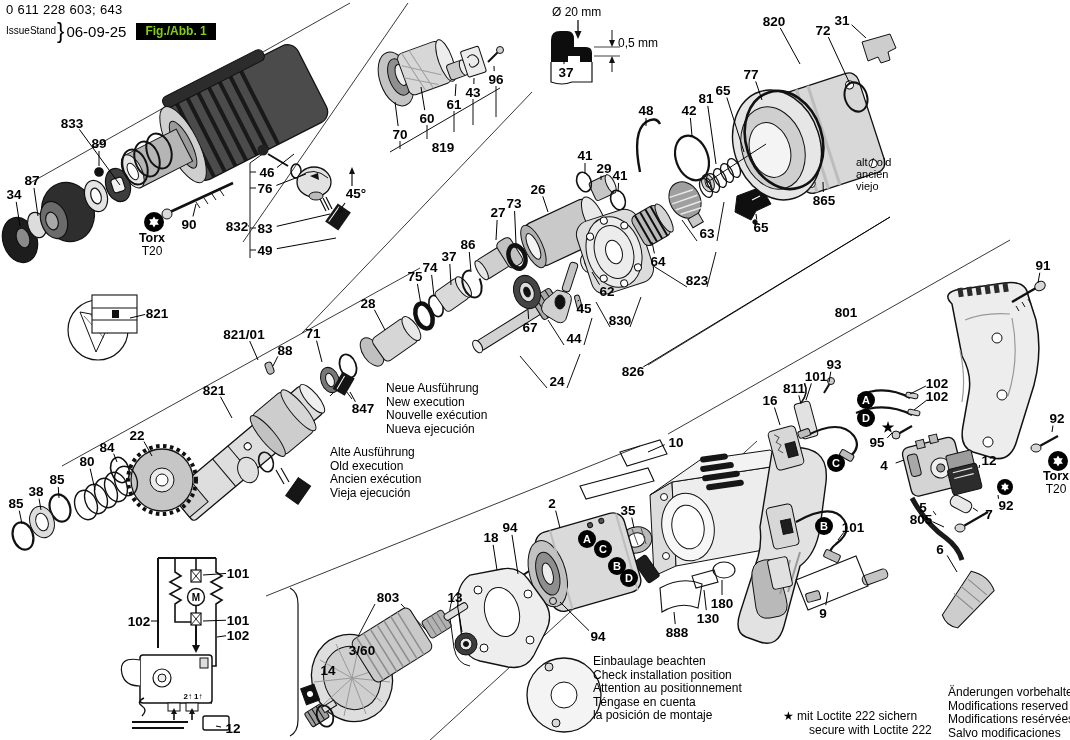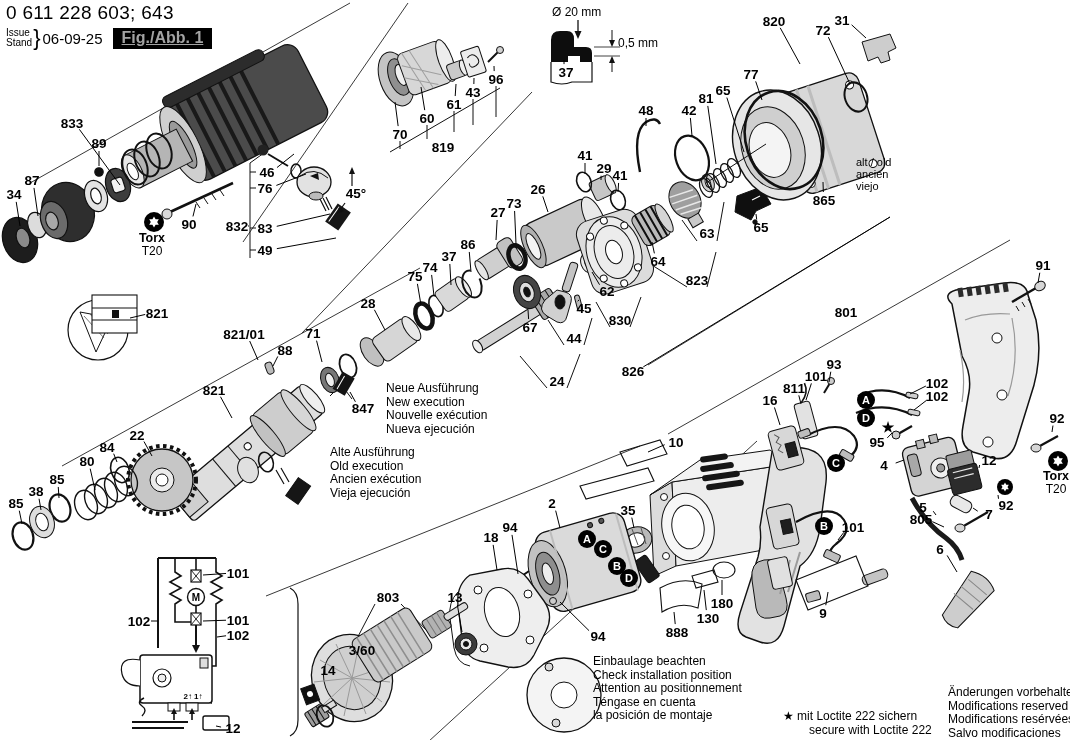"0 611 228 603; 643" .pn { font-size: 19px -> 13px }
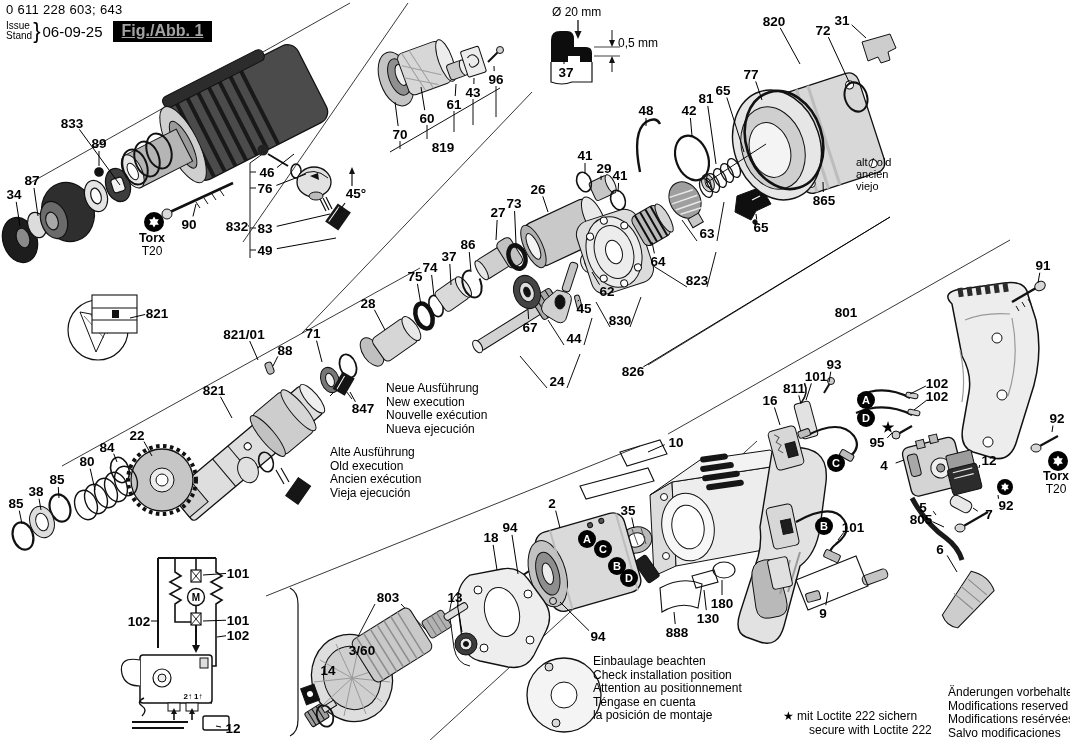"Issue" .issuecol { flex-direction: column -> row }
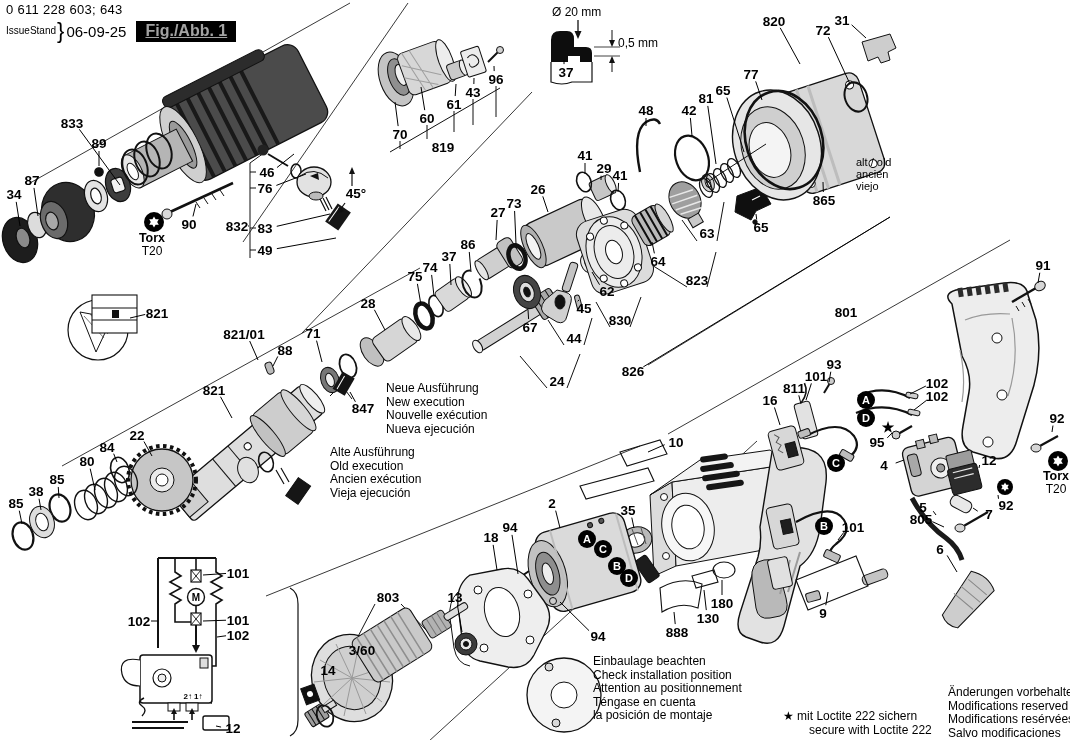"Fig./Abb. 1" .figbox { color: #a3a3a3 -> #84cc16; font-size: 16px -> 12px; text-decoration: underline -> none }
